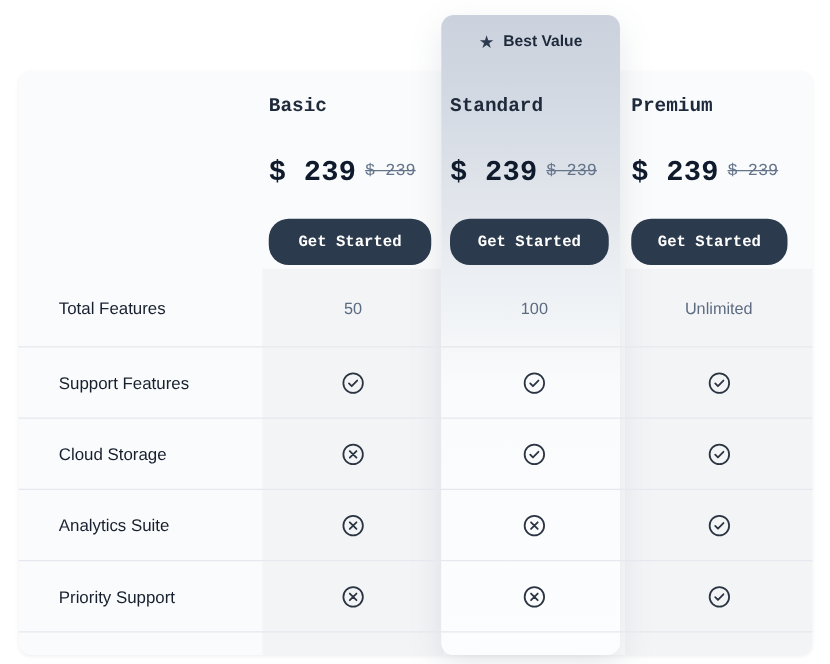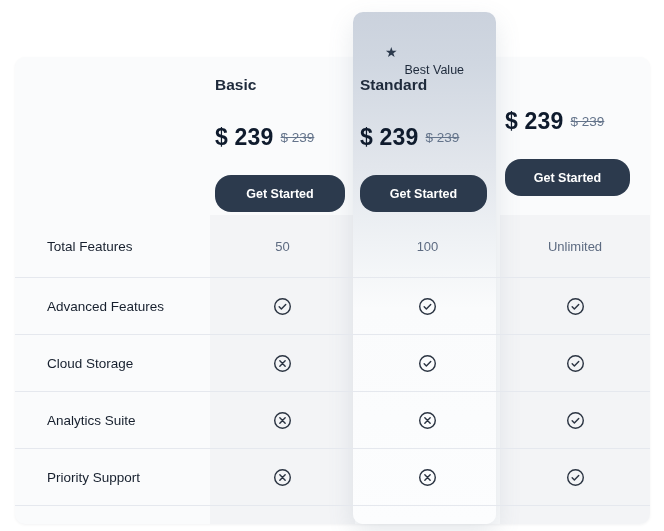"Best Value" .badge .label { font-weight: 400 -> 700; margin-top: 37px -> none }
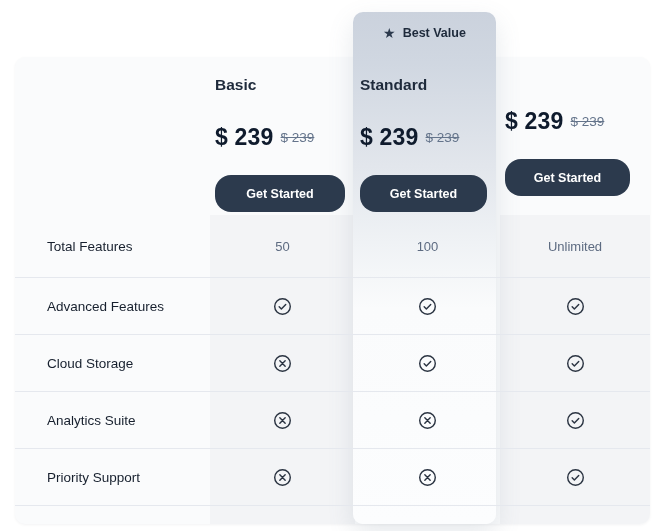"Basic" .plan-header { font-family: none -> Liberation Mono, monospace }
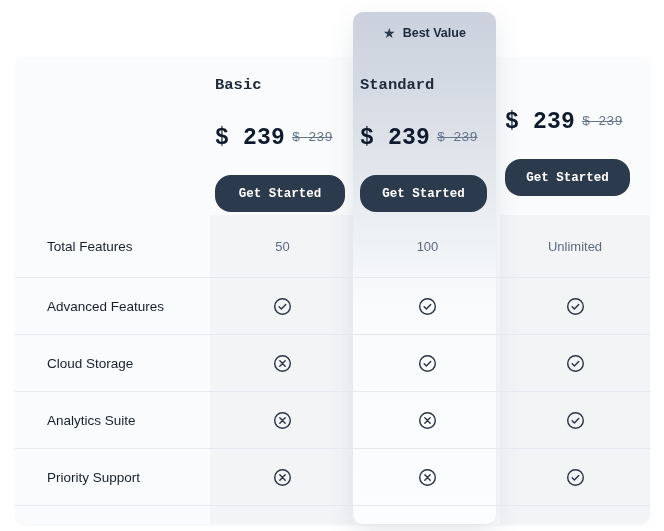"Premium" div.plan-name { html: none -> <div>Premium</div> }
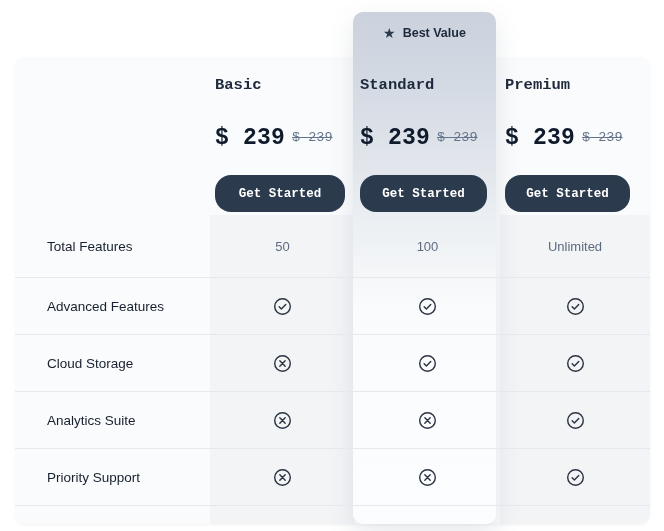"Advanced Features" div.row-label { text: Advanced -> Support }
